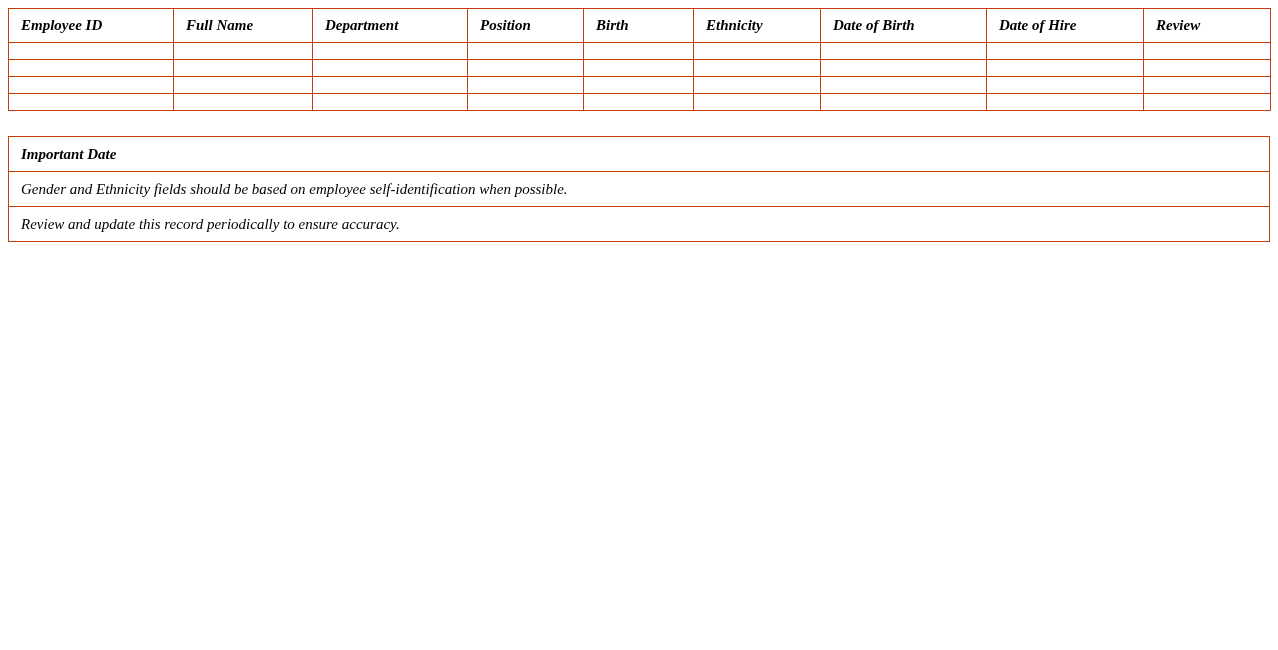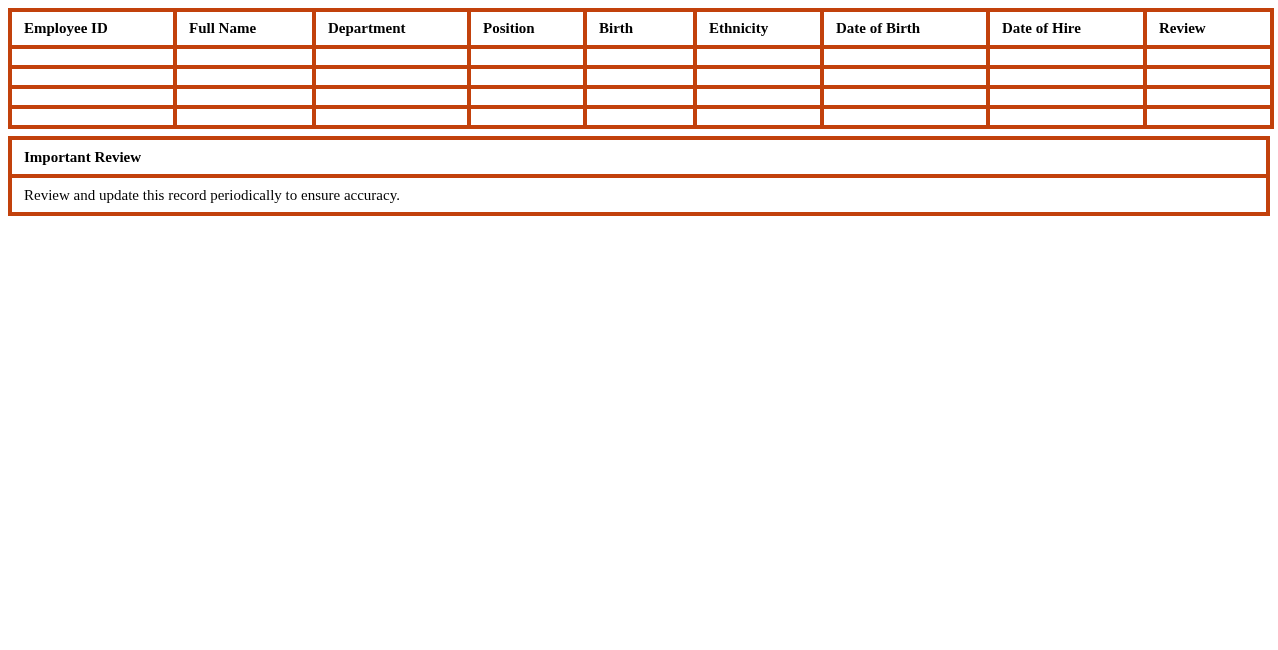"Employee ID" td, th { border: 4px solid #c2410c -> 1px solid #c2410c; font-style: none -> italic }
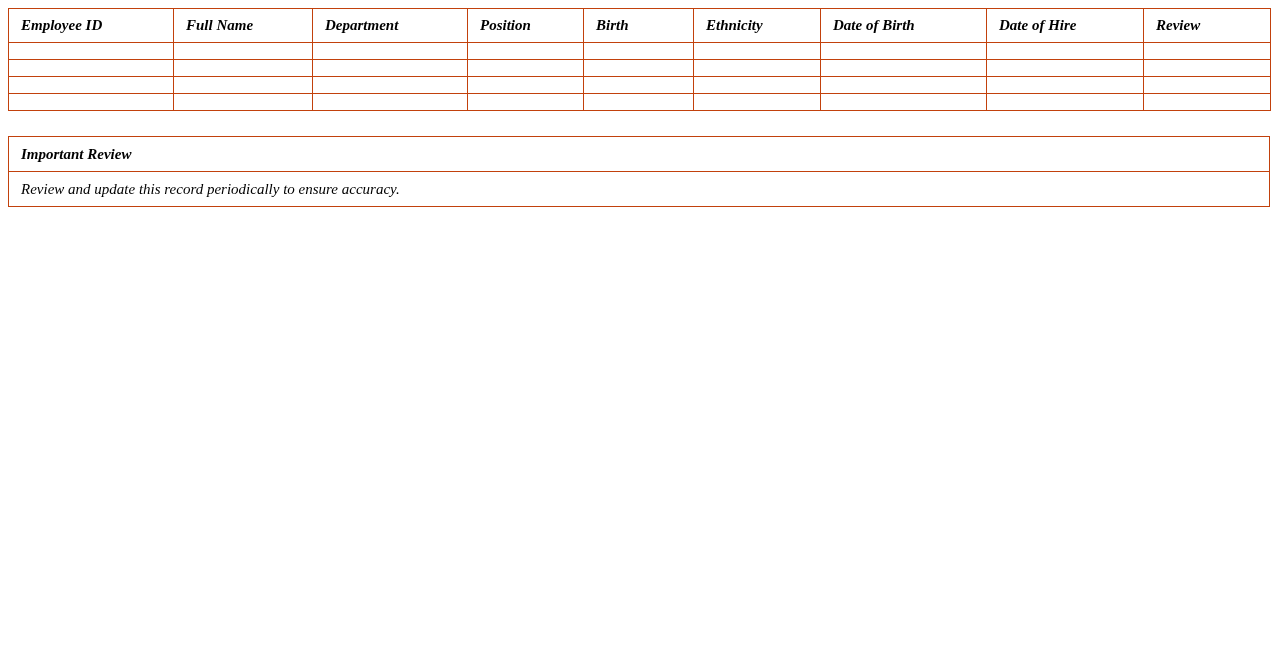"Important Review" td.notes-header { text: Review -> Date }
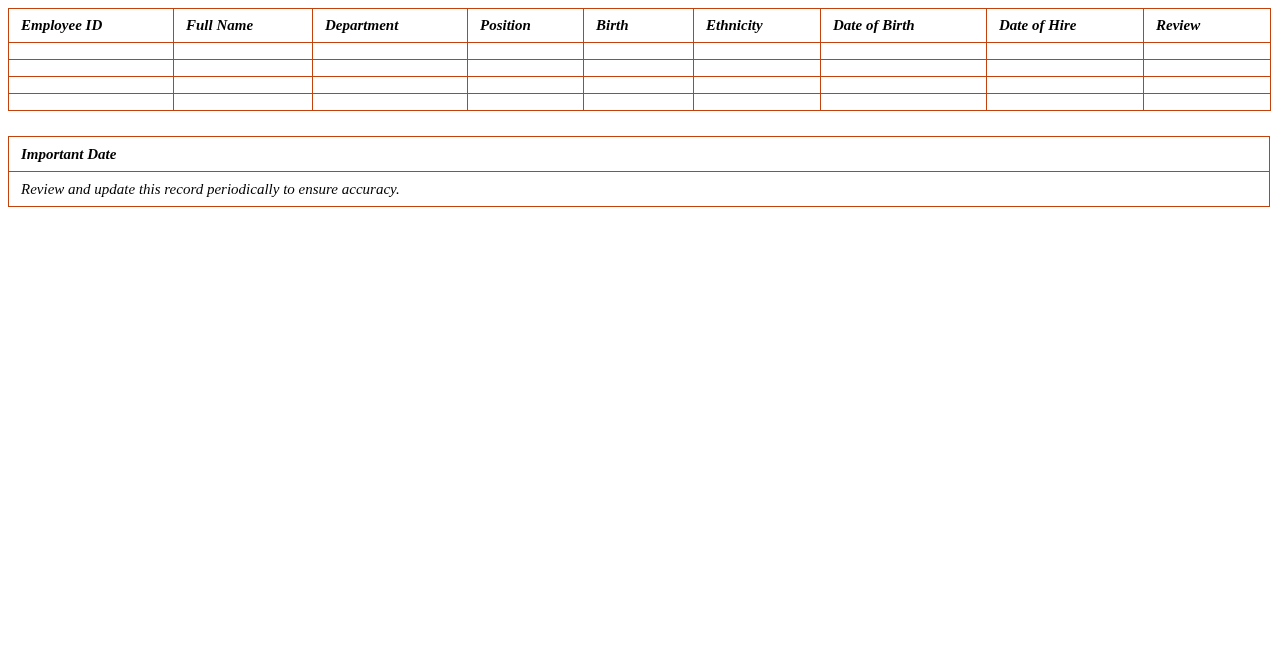"Gender and Ethnicity fields should" tr { html: none -> <tr> <td>Gender and Ethnicity fields should be based on employee self-identification when possible.</td> </tr> }
